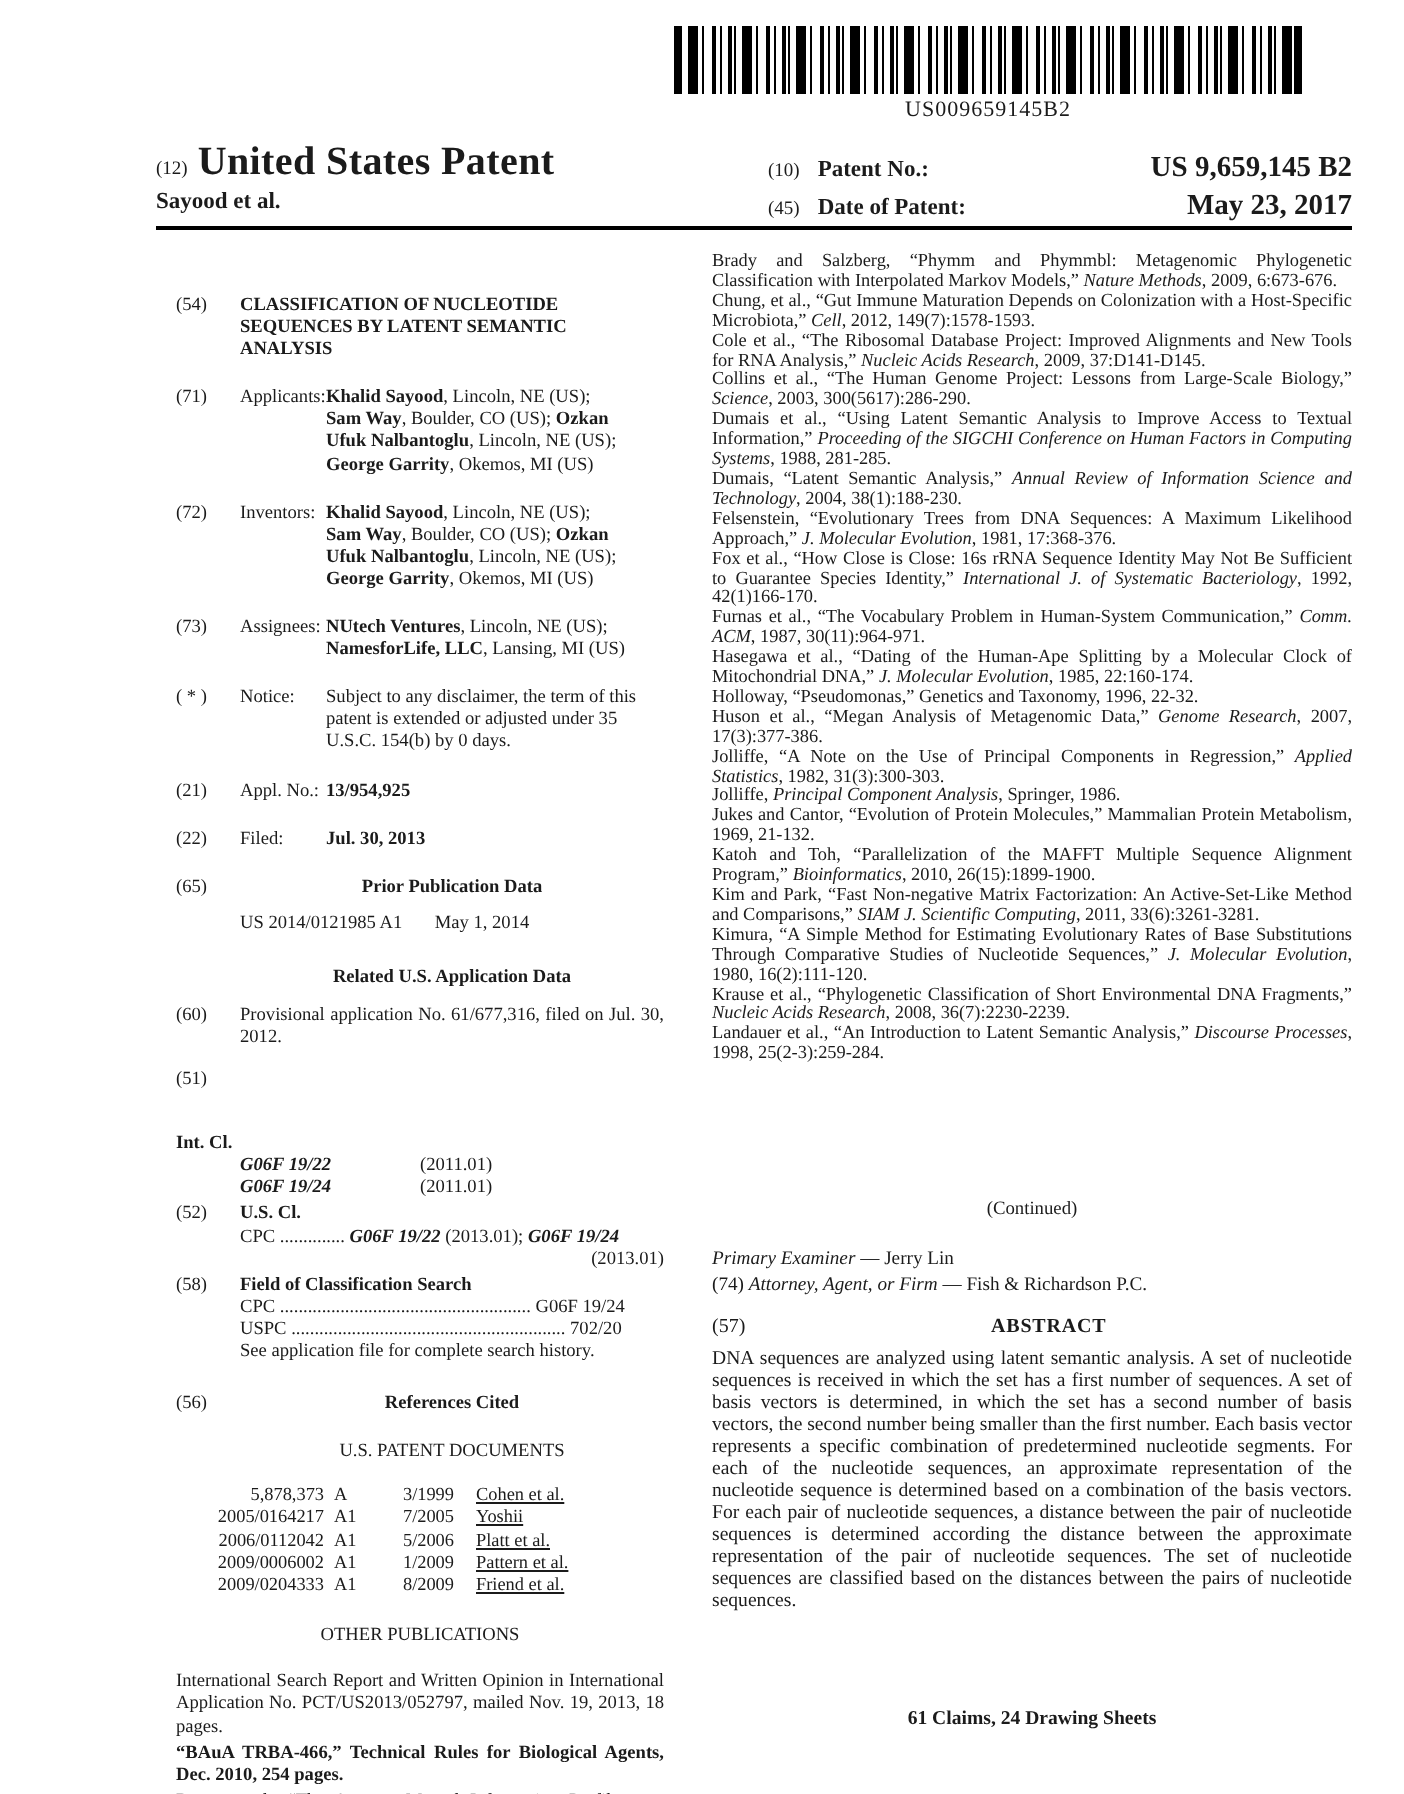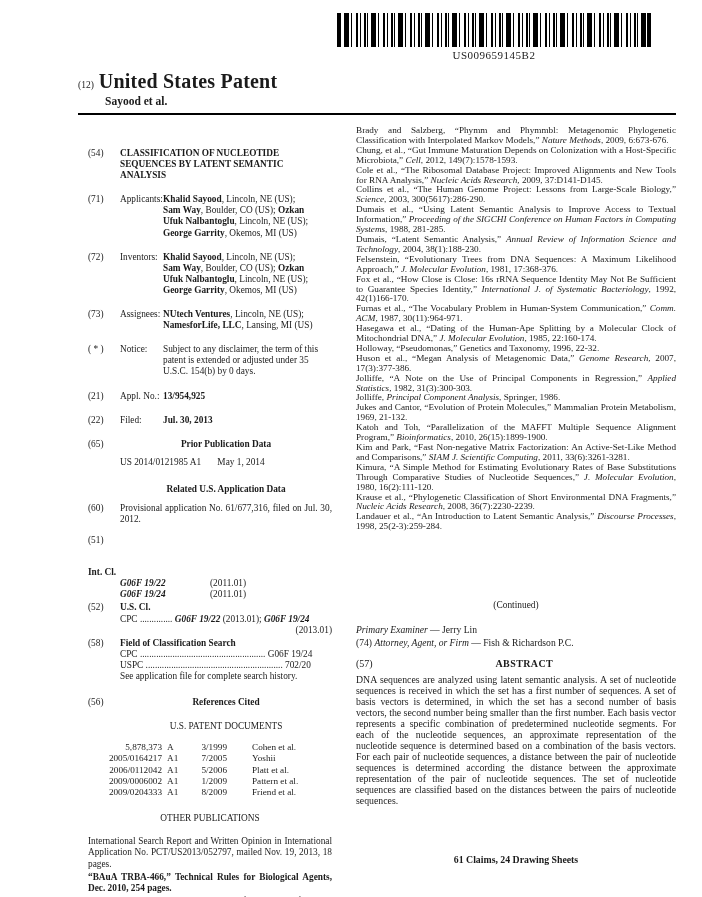"(10)" div.hdr-right { html: none -> <div> <div> <span>(10)</span> <span>Patent No.:</span> <span>US 9,659,145 B2</span> </div> <div> <span>(45)</span> <span>Date of Patent:</span> <span>May 23, 2017</span> </div> </div> }
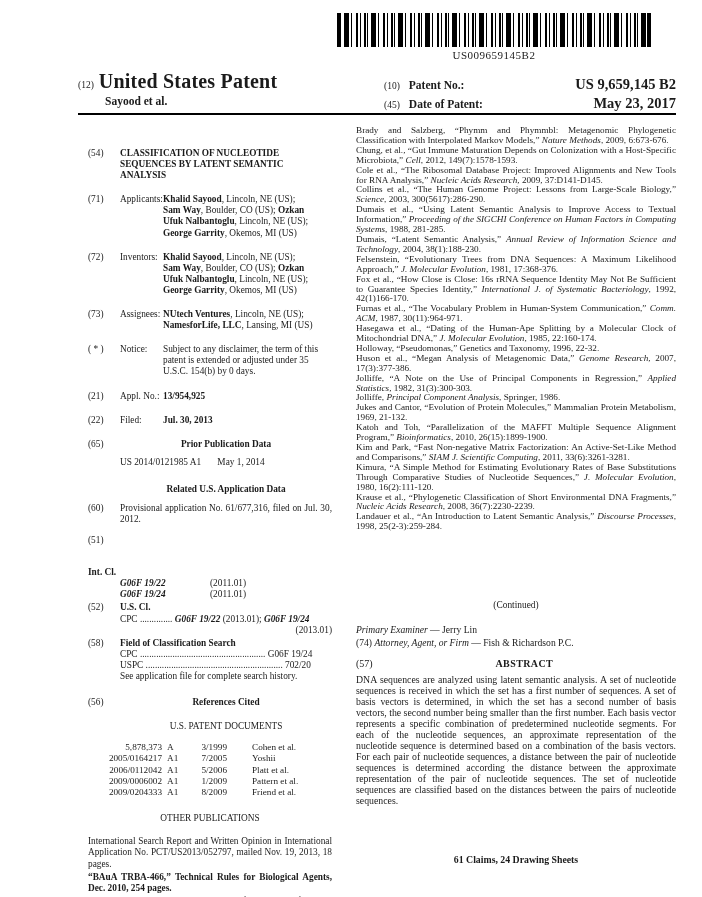"Sayood et al." .hdr-author { margin-left: 27px -> none }
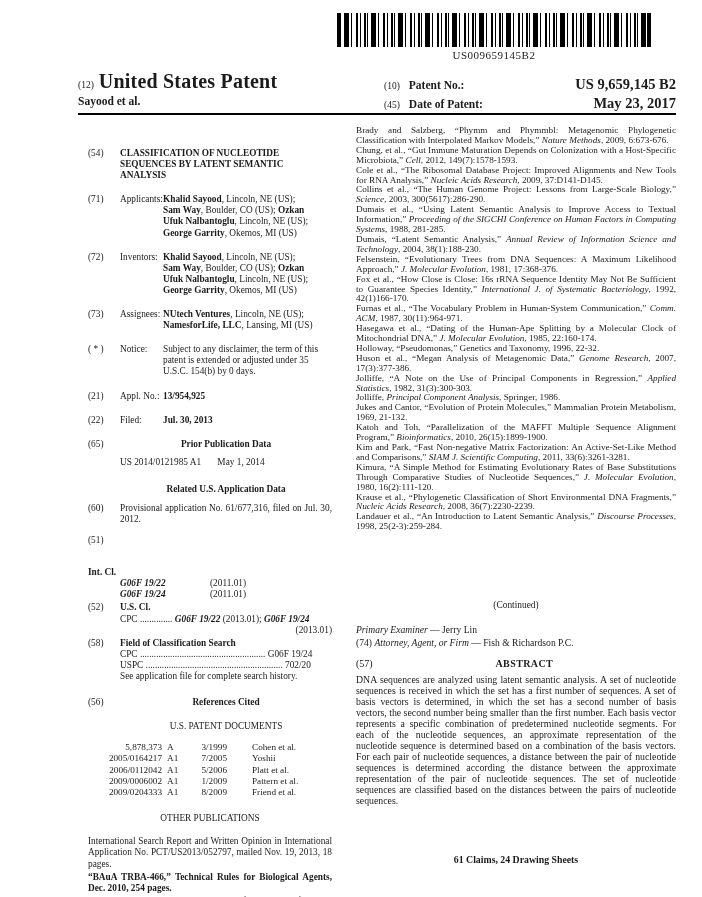"Cohen et al." .pa { padding-left: 25px -> 11px; text-decoration: none -> underline }
